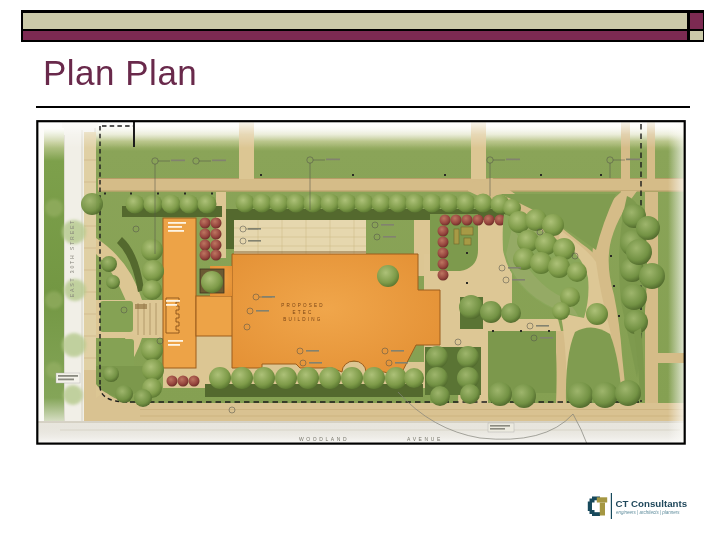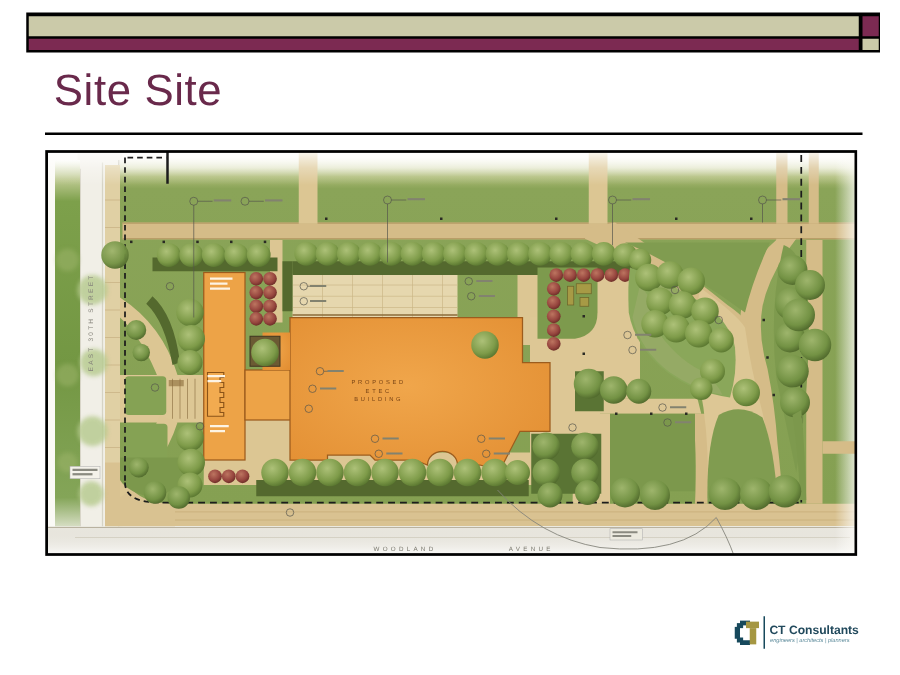"Site Site" div.abs { text: Site Site -> Plan Plan }
